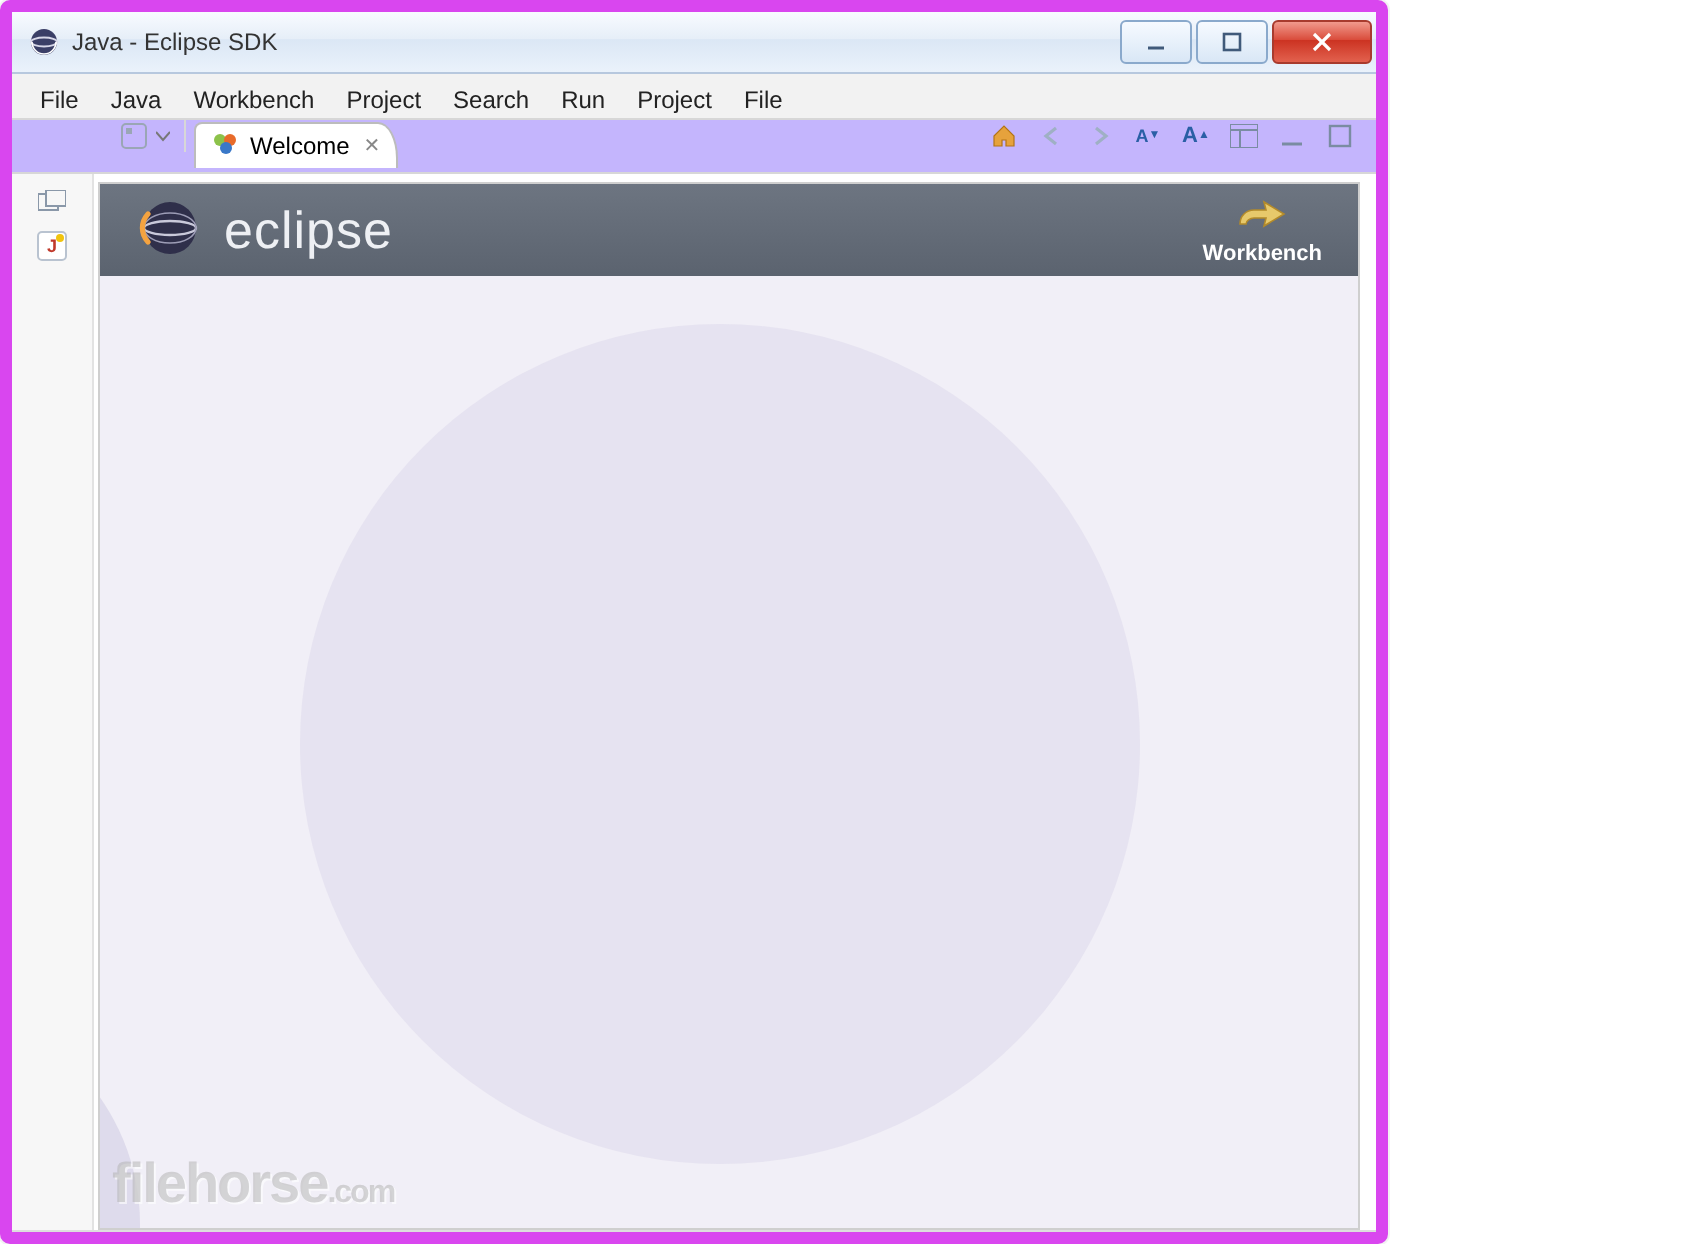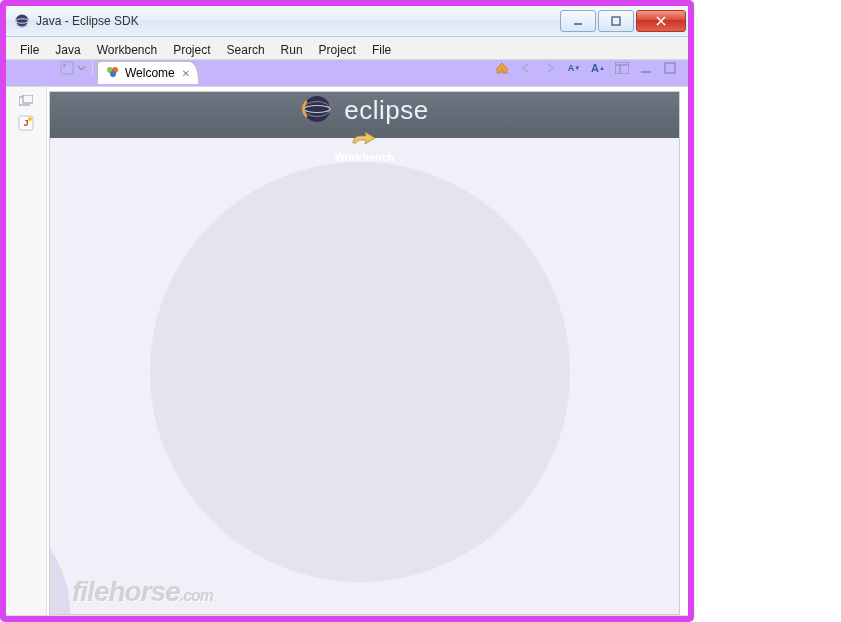"eclipse" .banner { flex-direction: column -> none }
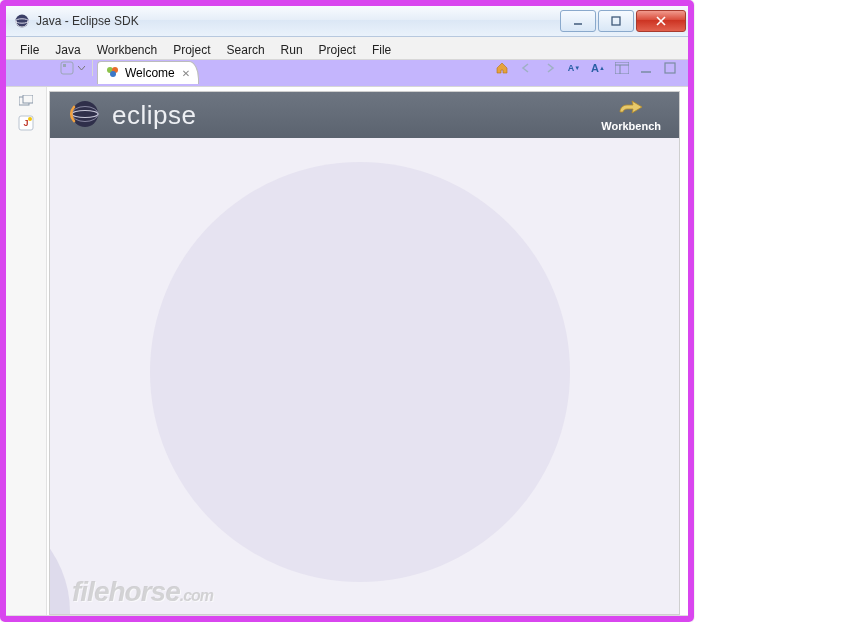"filehorse.com" .watermark { font-style: italic -> none; left: 22px -> 6px }
